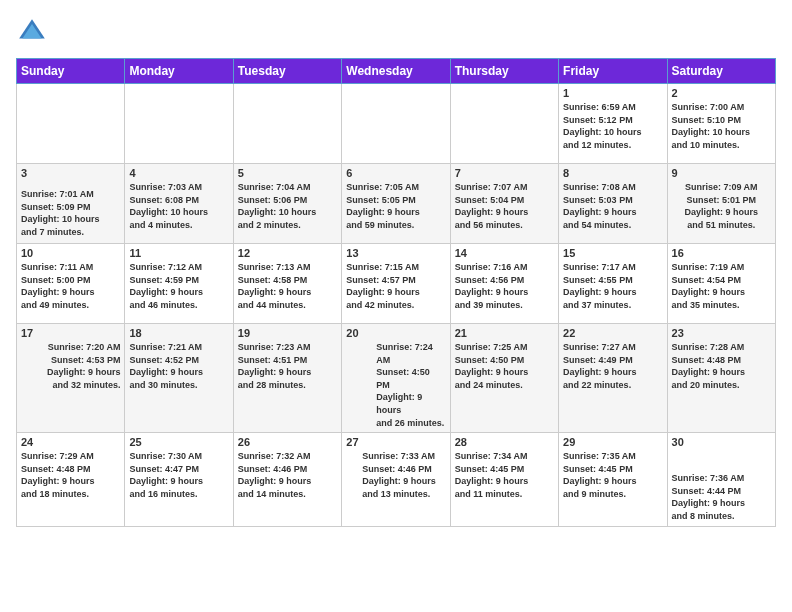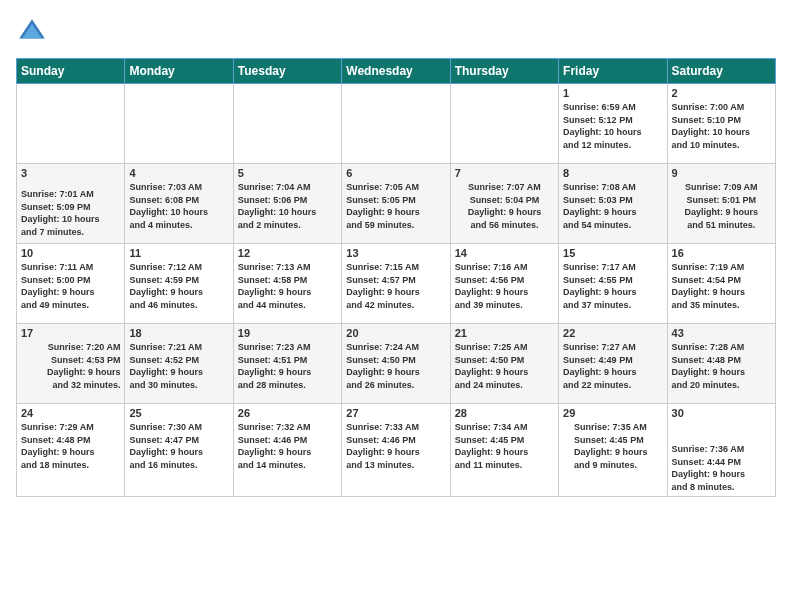"Sunday" .calendar thead tr td, .calendar thead tr th { background: #0f766e -> #6d28d9 }
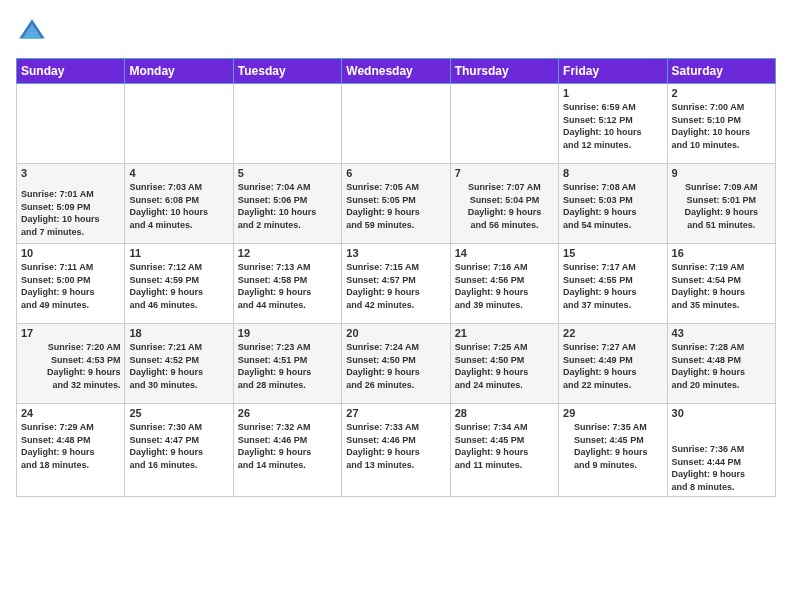"Sunrise: 7:07 AM" div.day-info { text-align: center -> none }
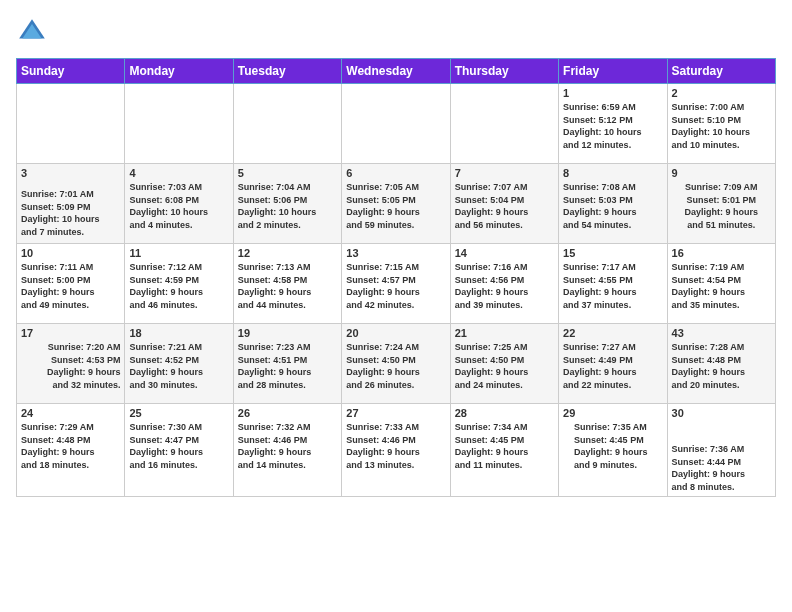"43" span.day-num { text: 43 -> 23 }
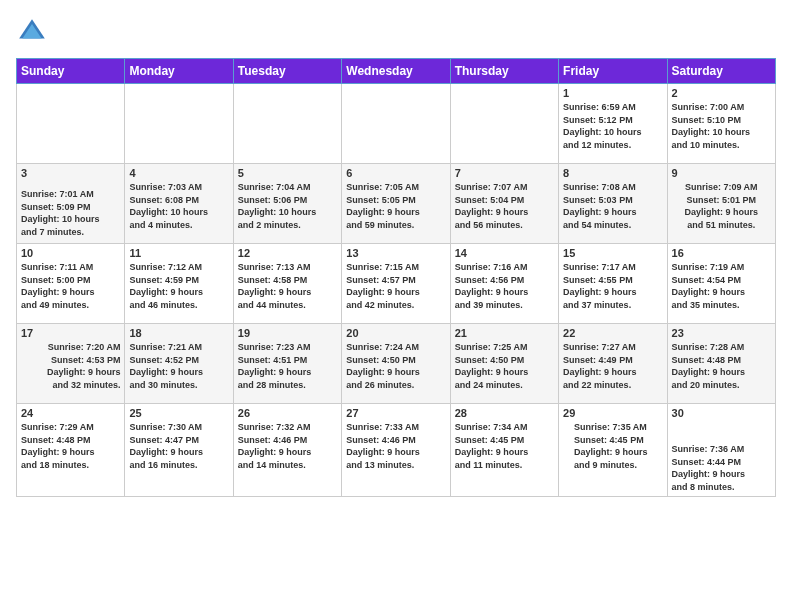"Sunrise: 7:24 AM" div.day-info { margin-left: none -> 30px }
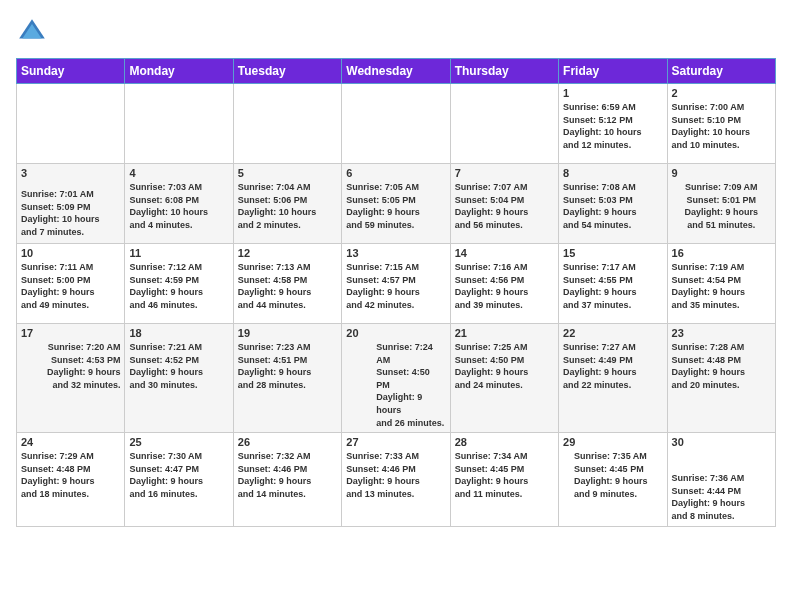"Sunrise: 7:33 AM" div.day-info { margin-left: none -> 16px }
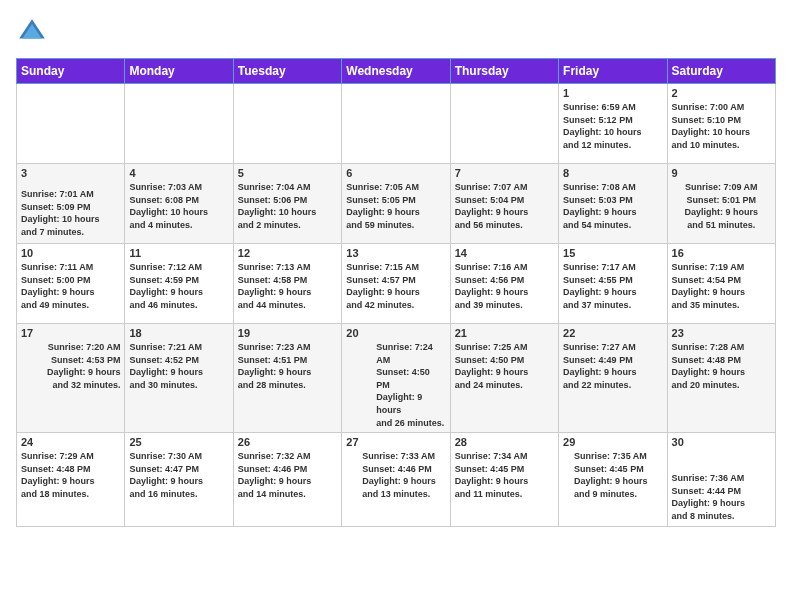"Sunrise: 7:35 AM" div.day-info { margin-left: 11px -> none }
